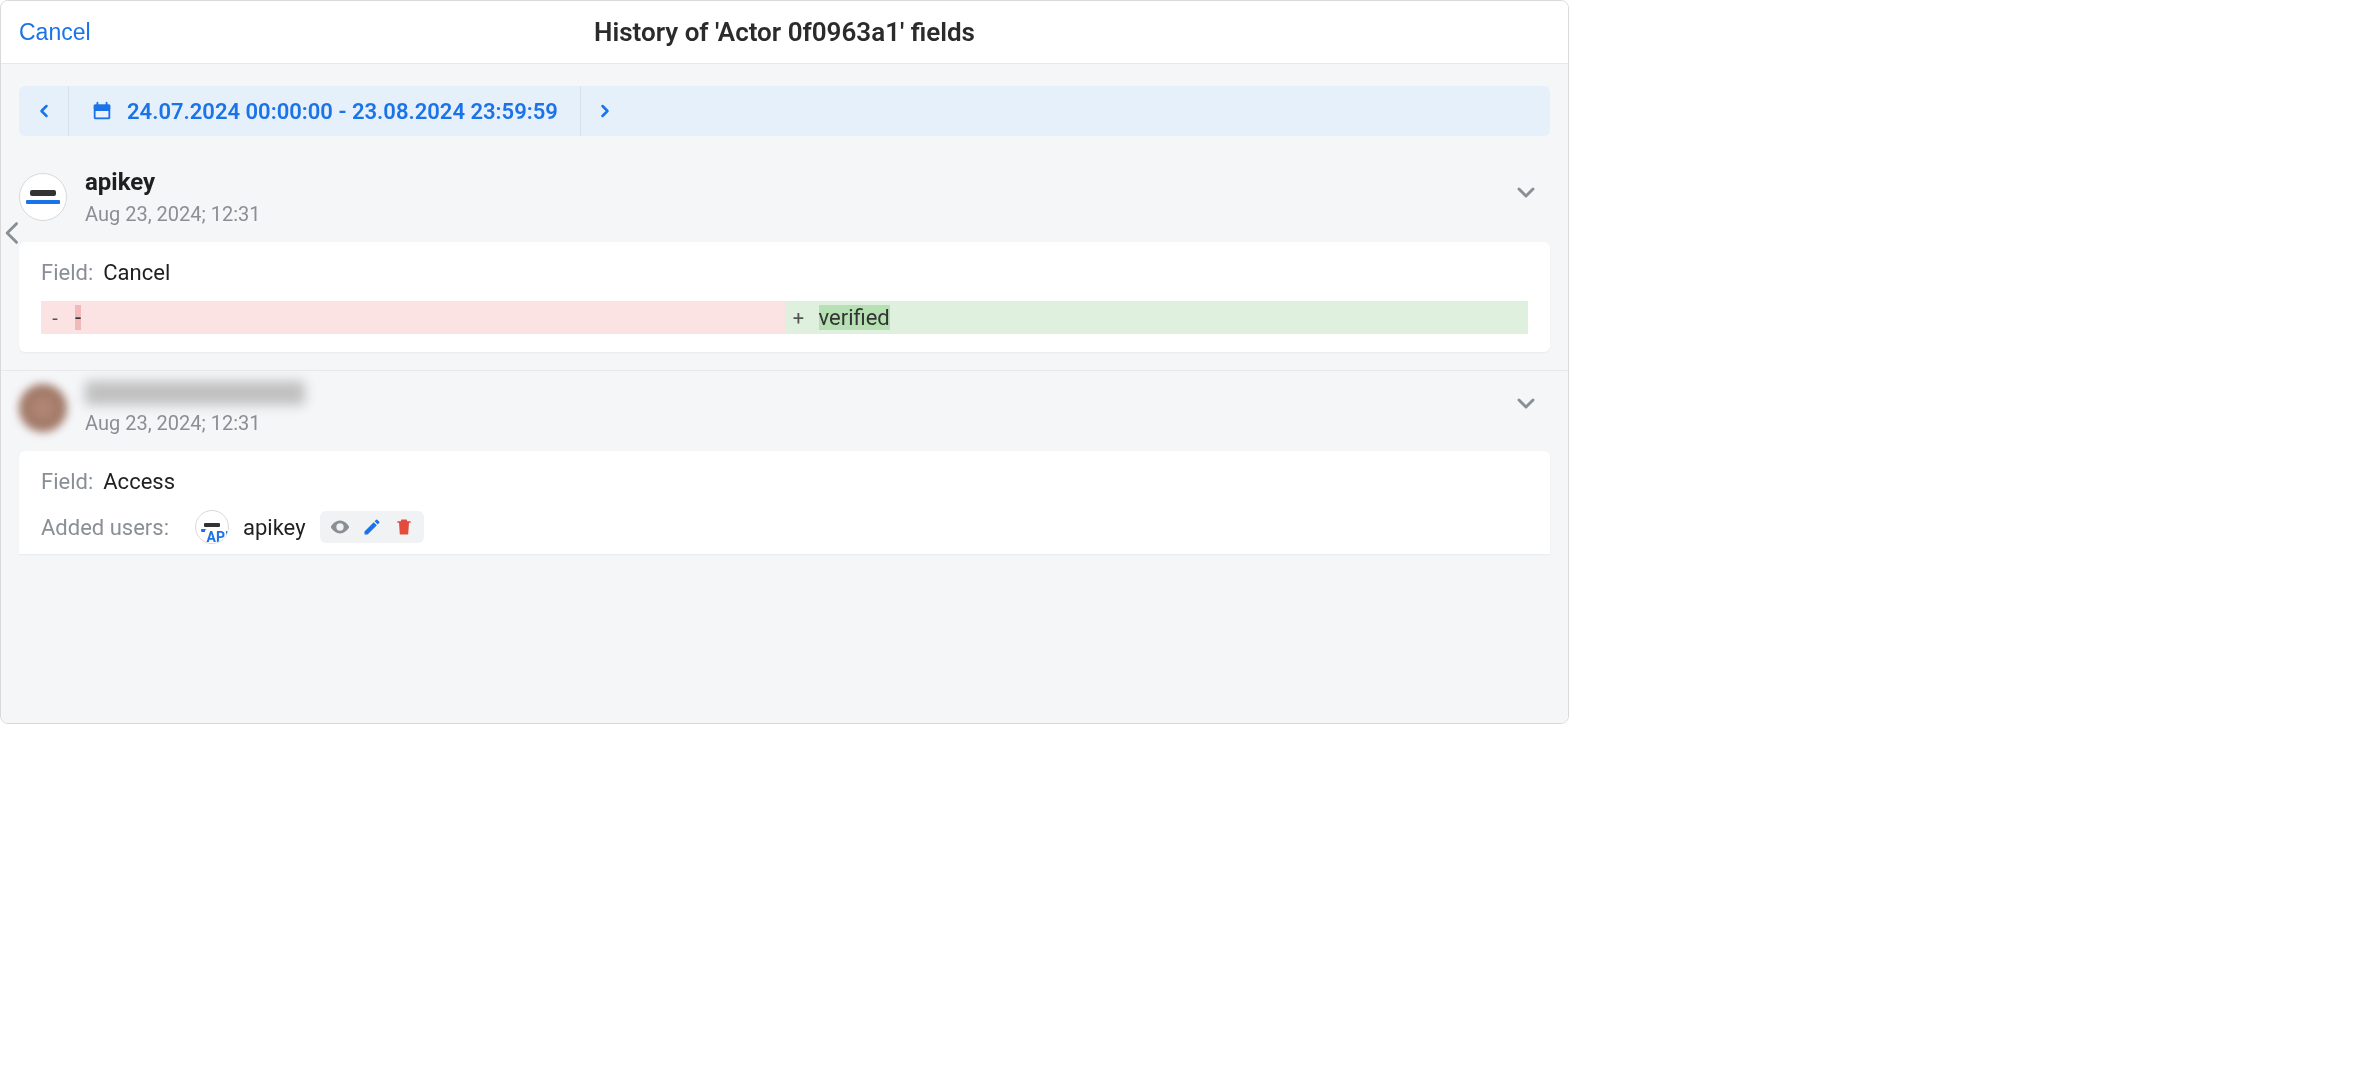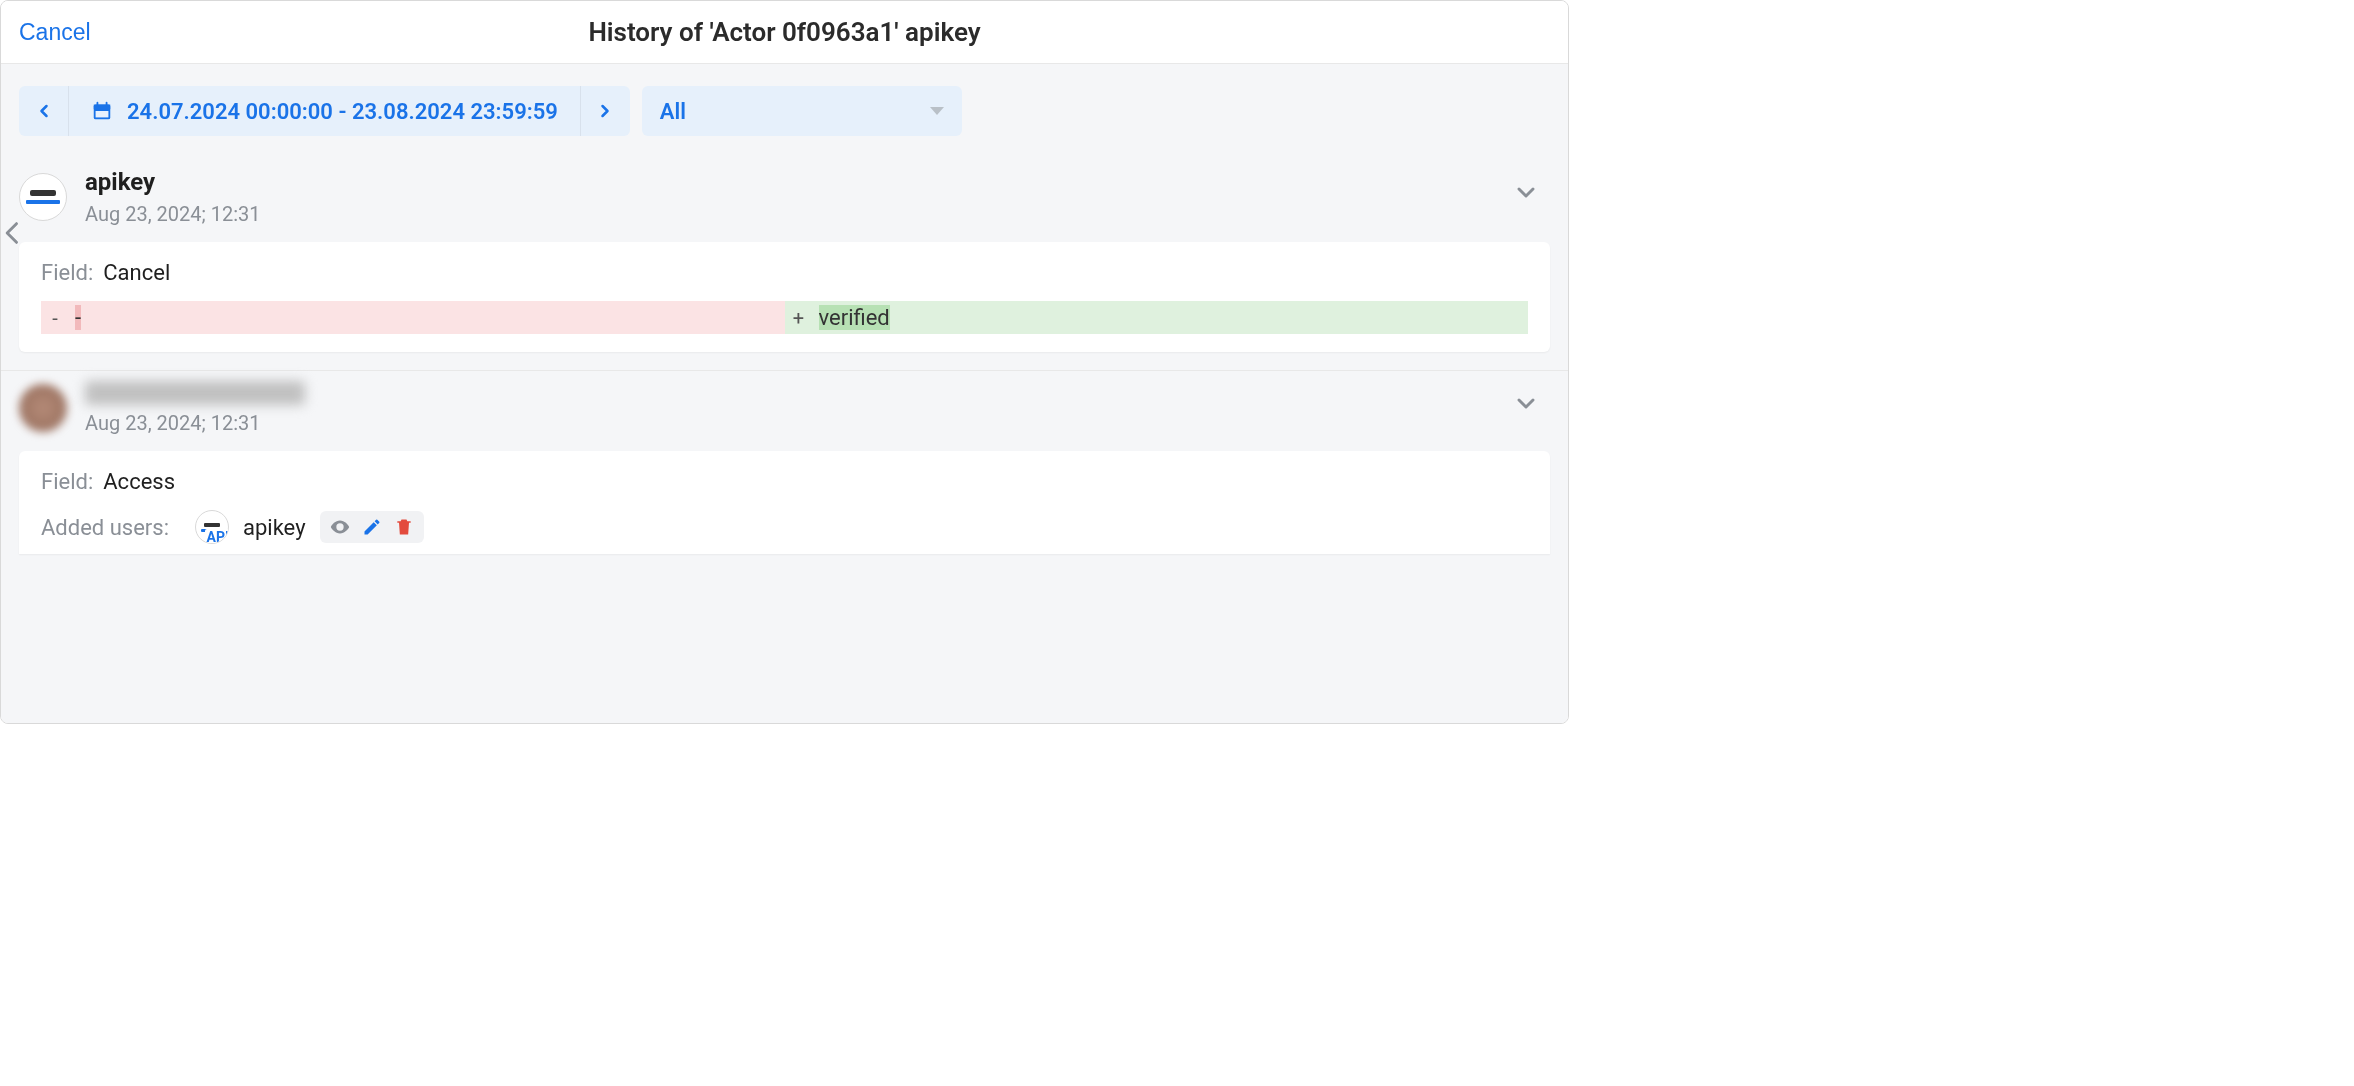"History of 'Actor 0f0963a1' apikey" div.title { text: apikey -> fields }
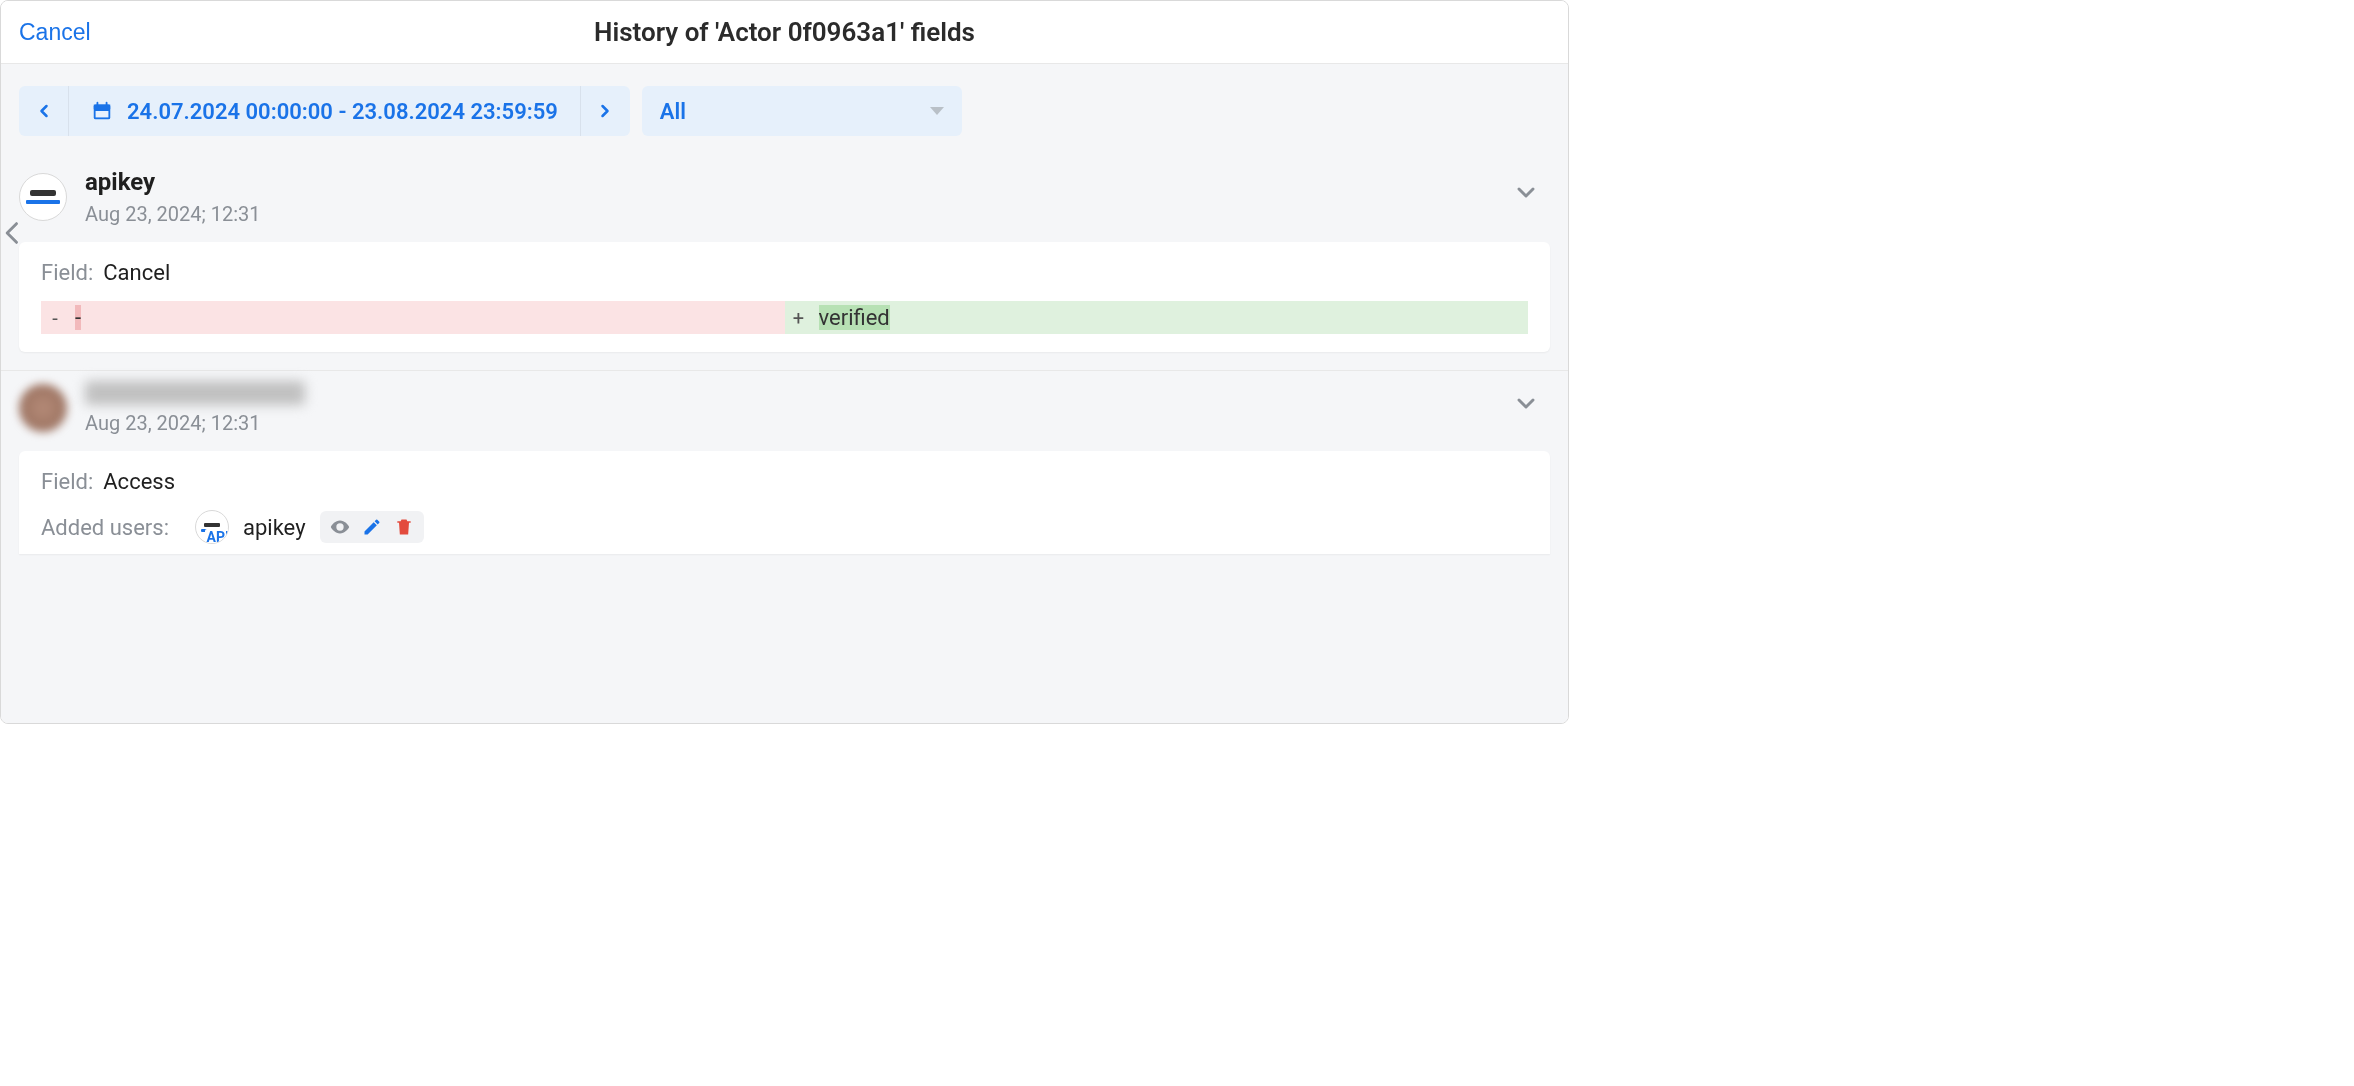"24.07.2024 00:00:00 - 23.08.2024" .filter-bar { flex-direction: none -> column }
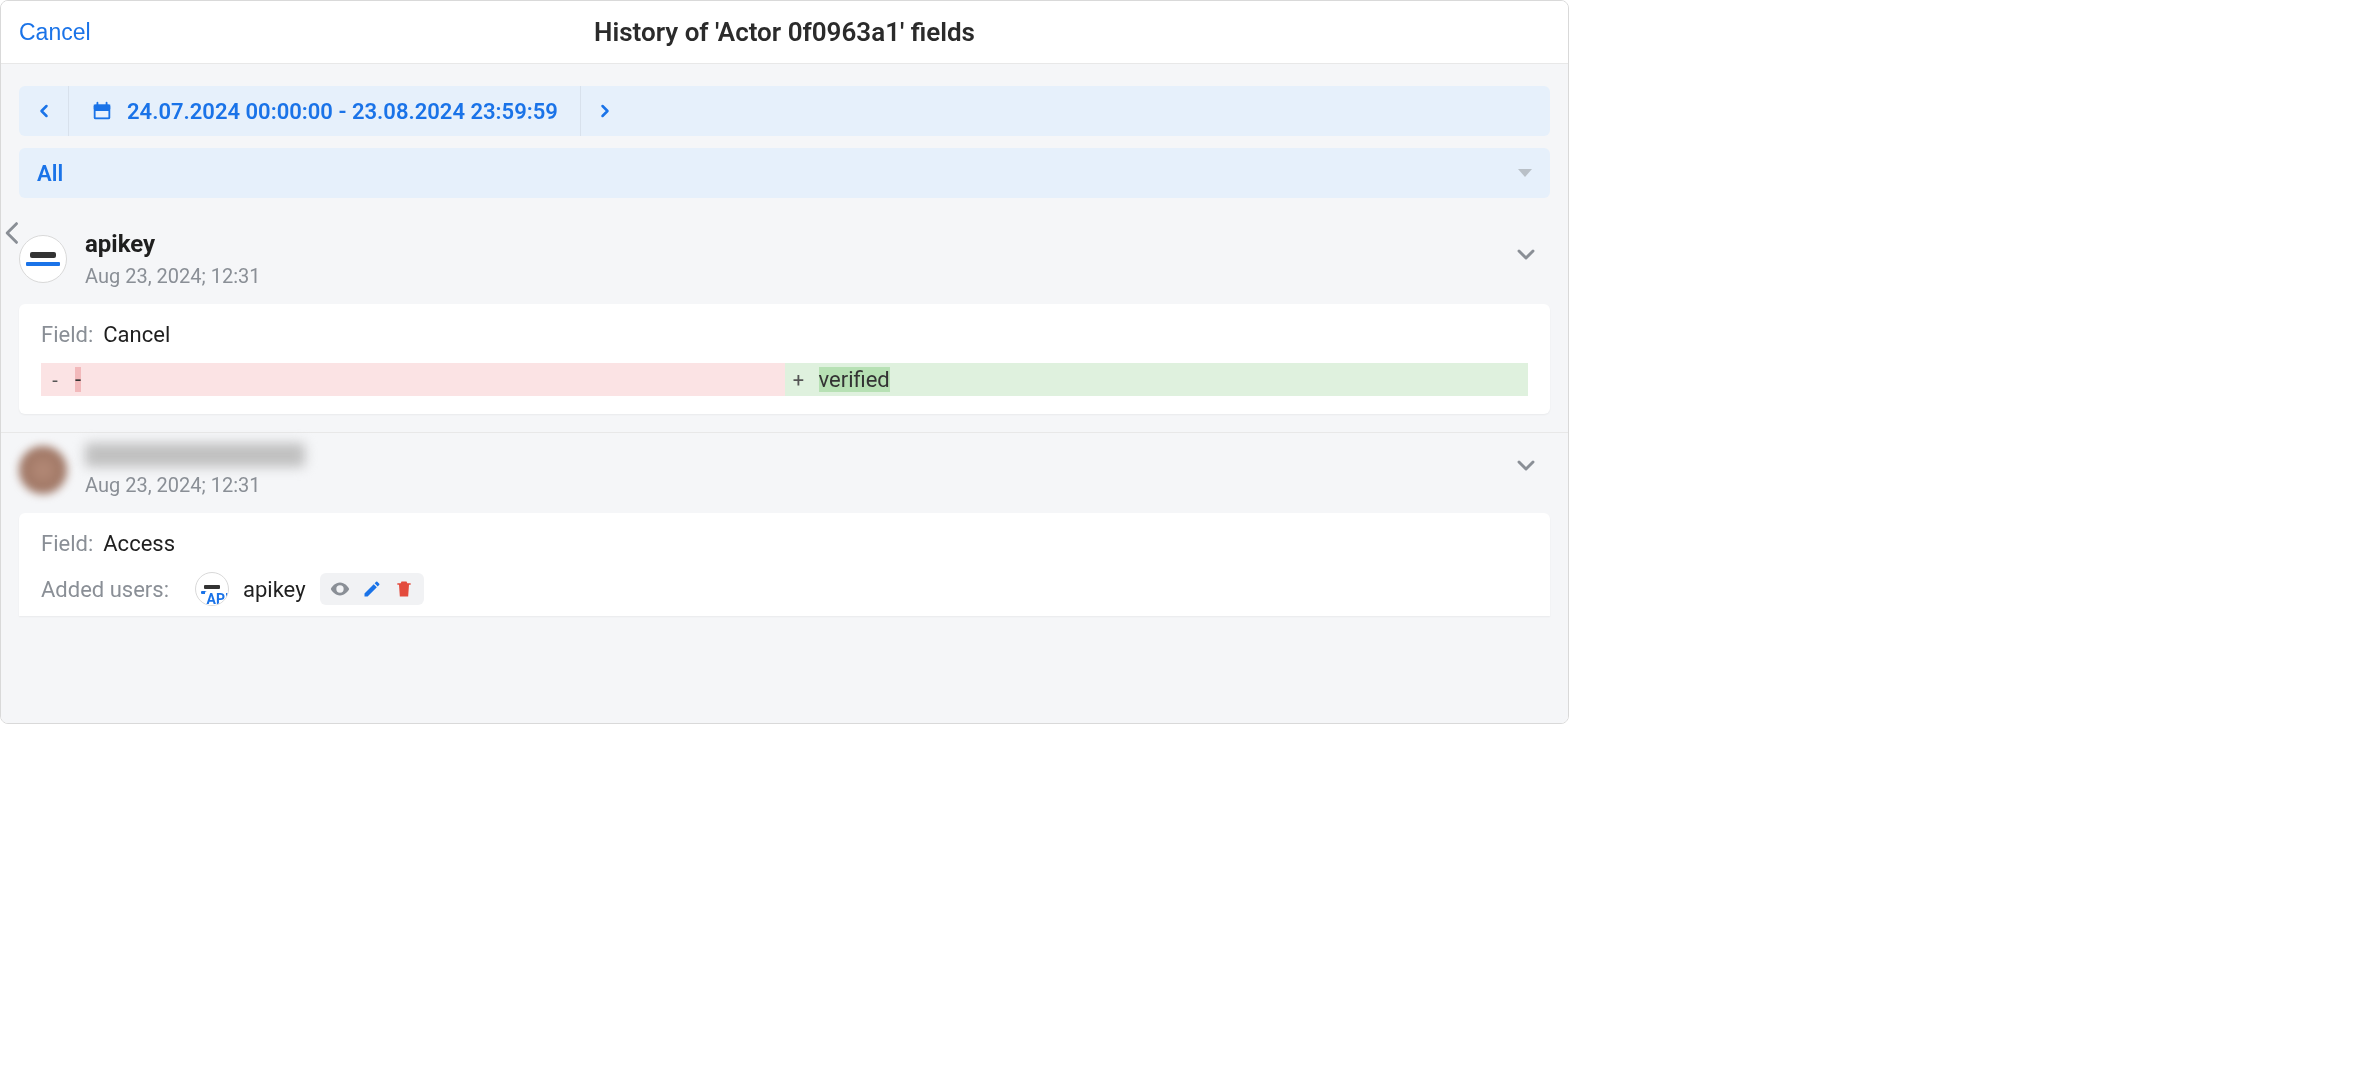"All" div.select { html: <div> <span>All</span> <span></span> </div> -> none }
